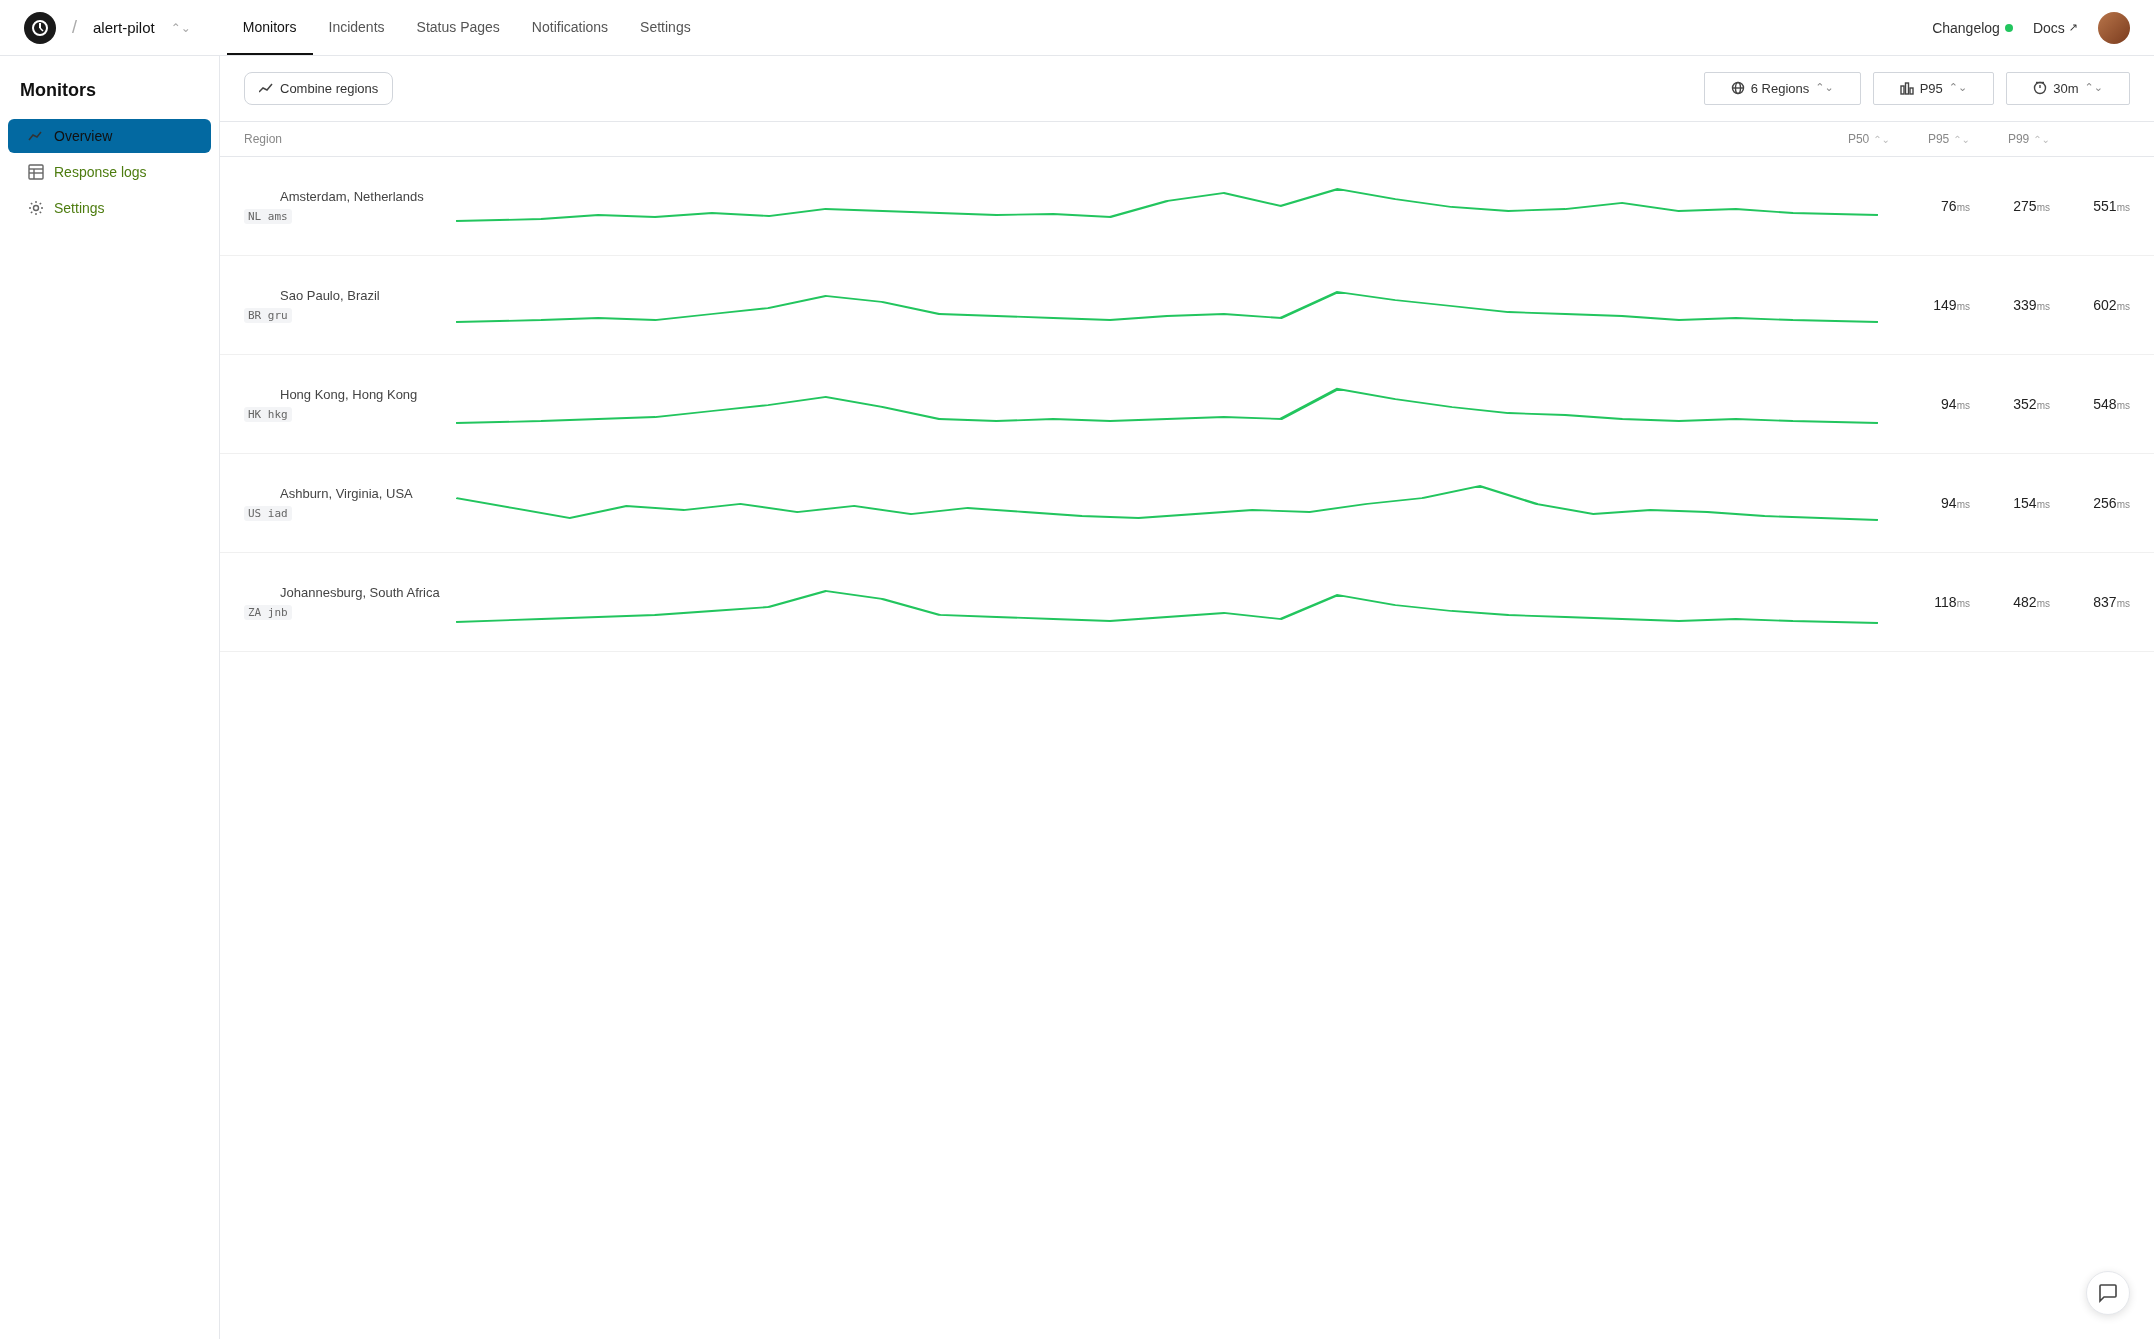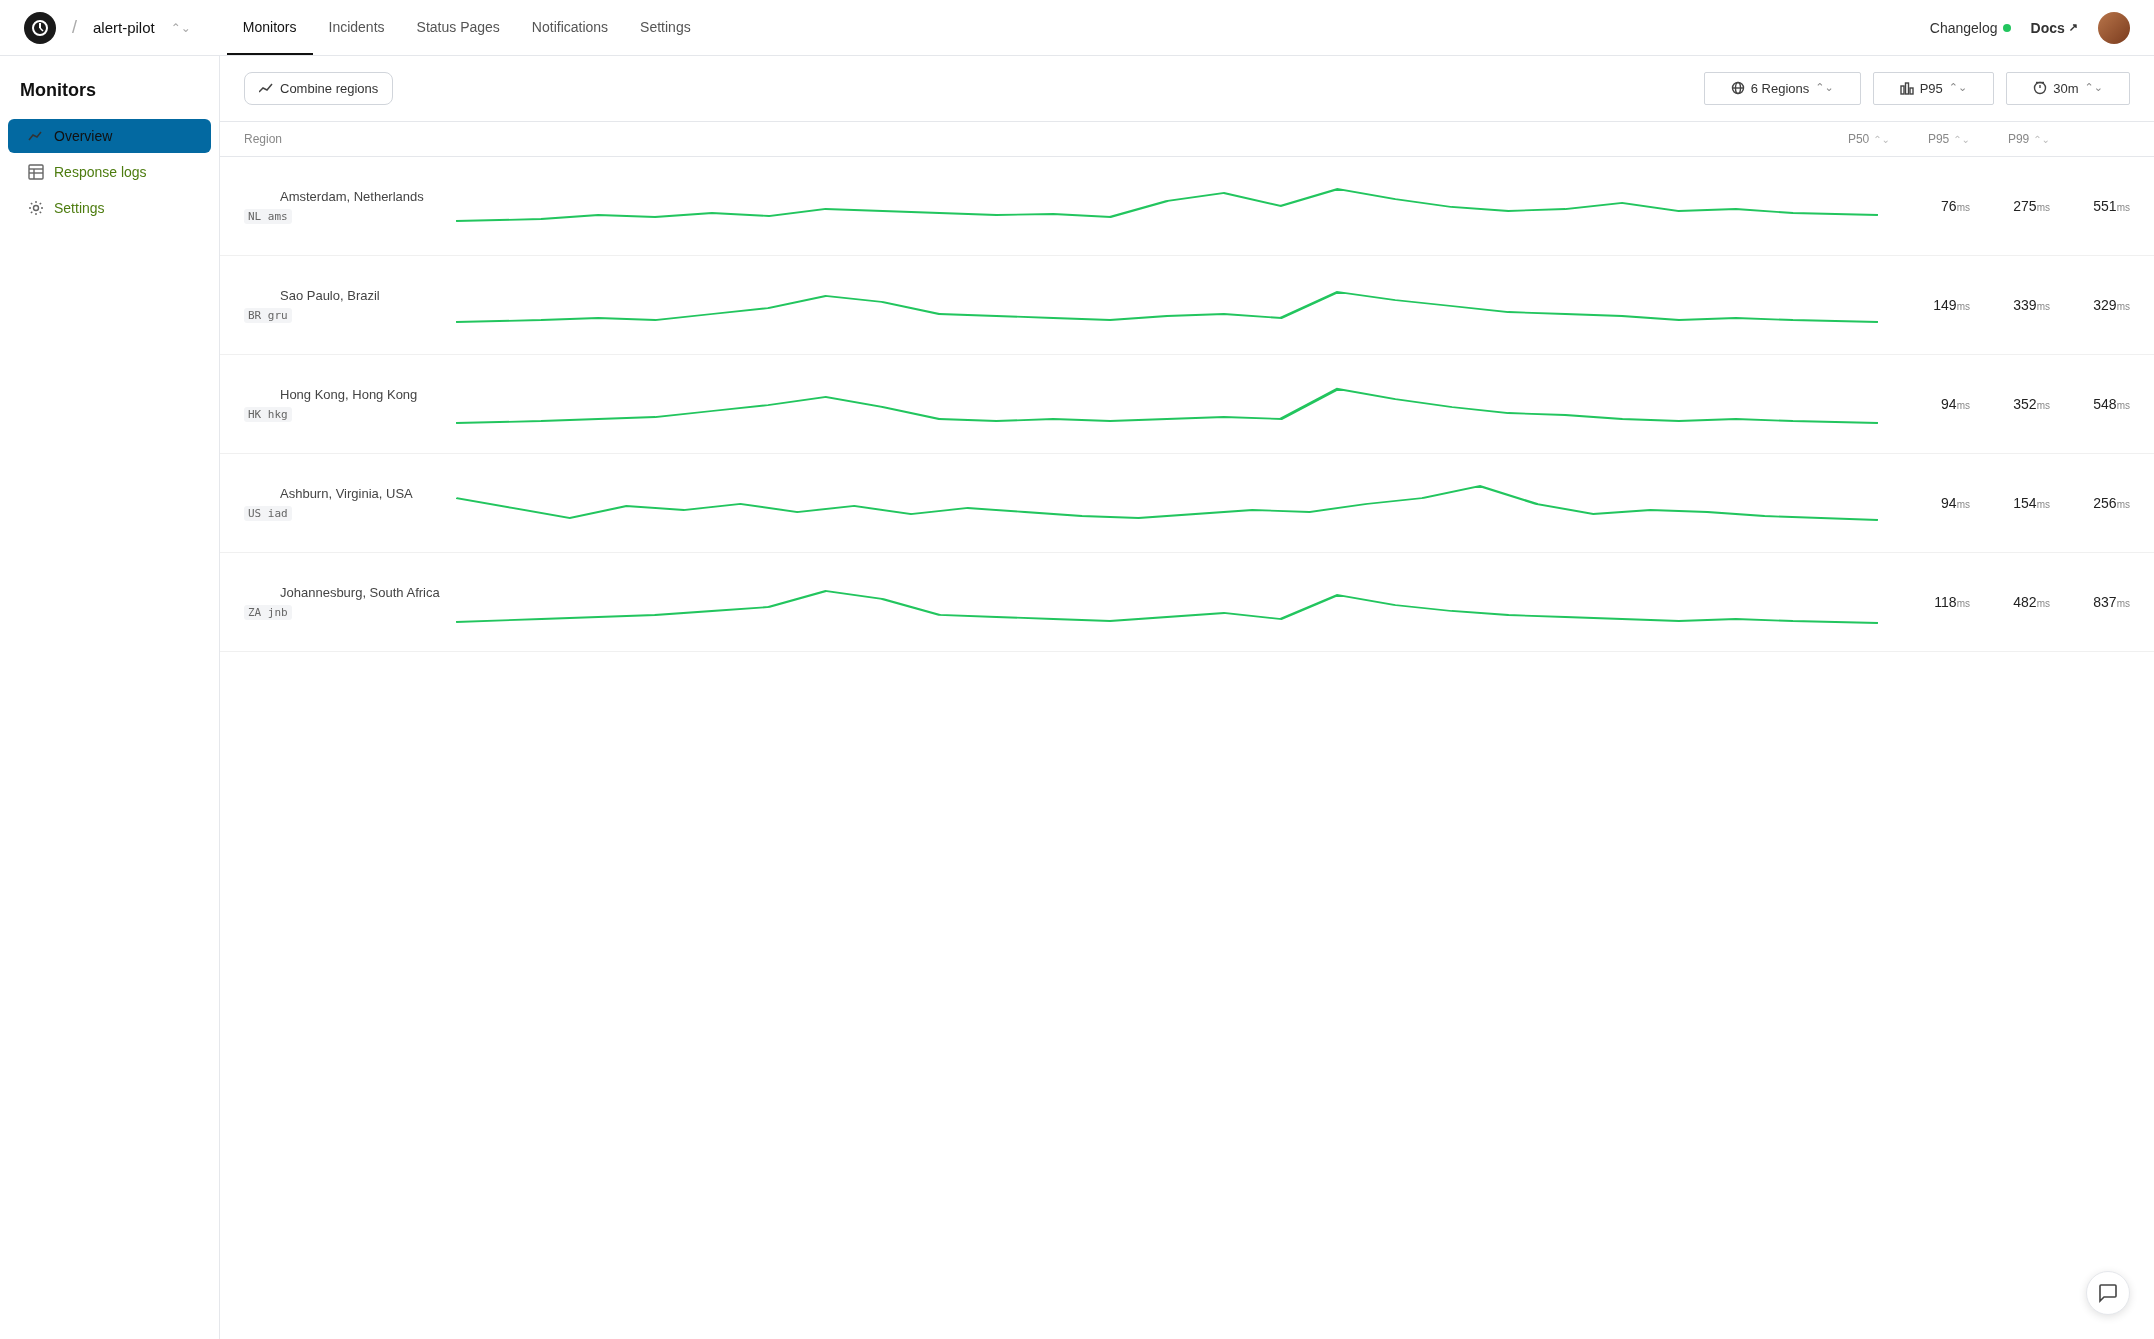"Docs" .docs-btn { font-weight: bold -> none }
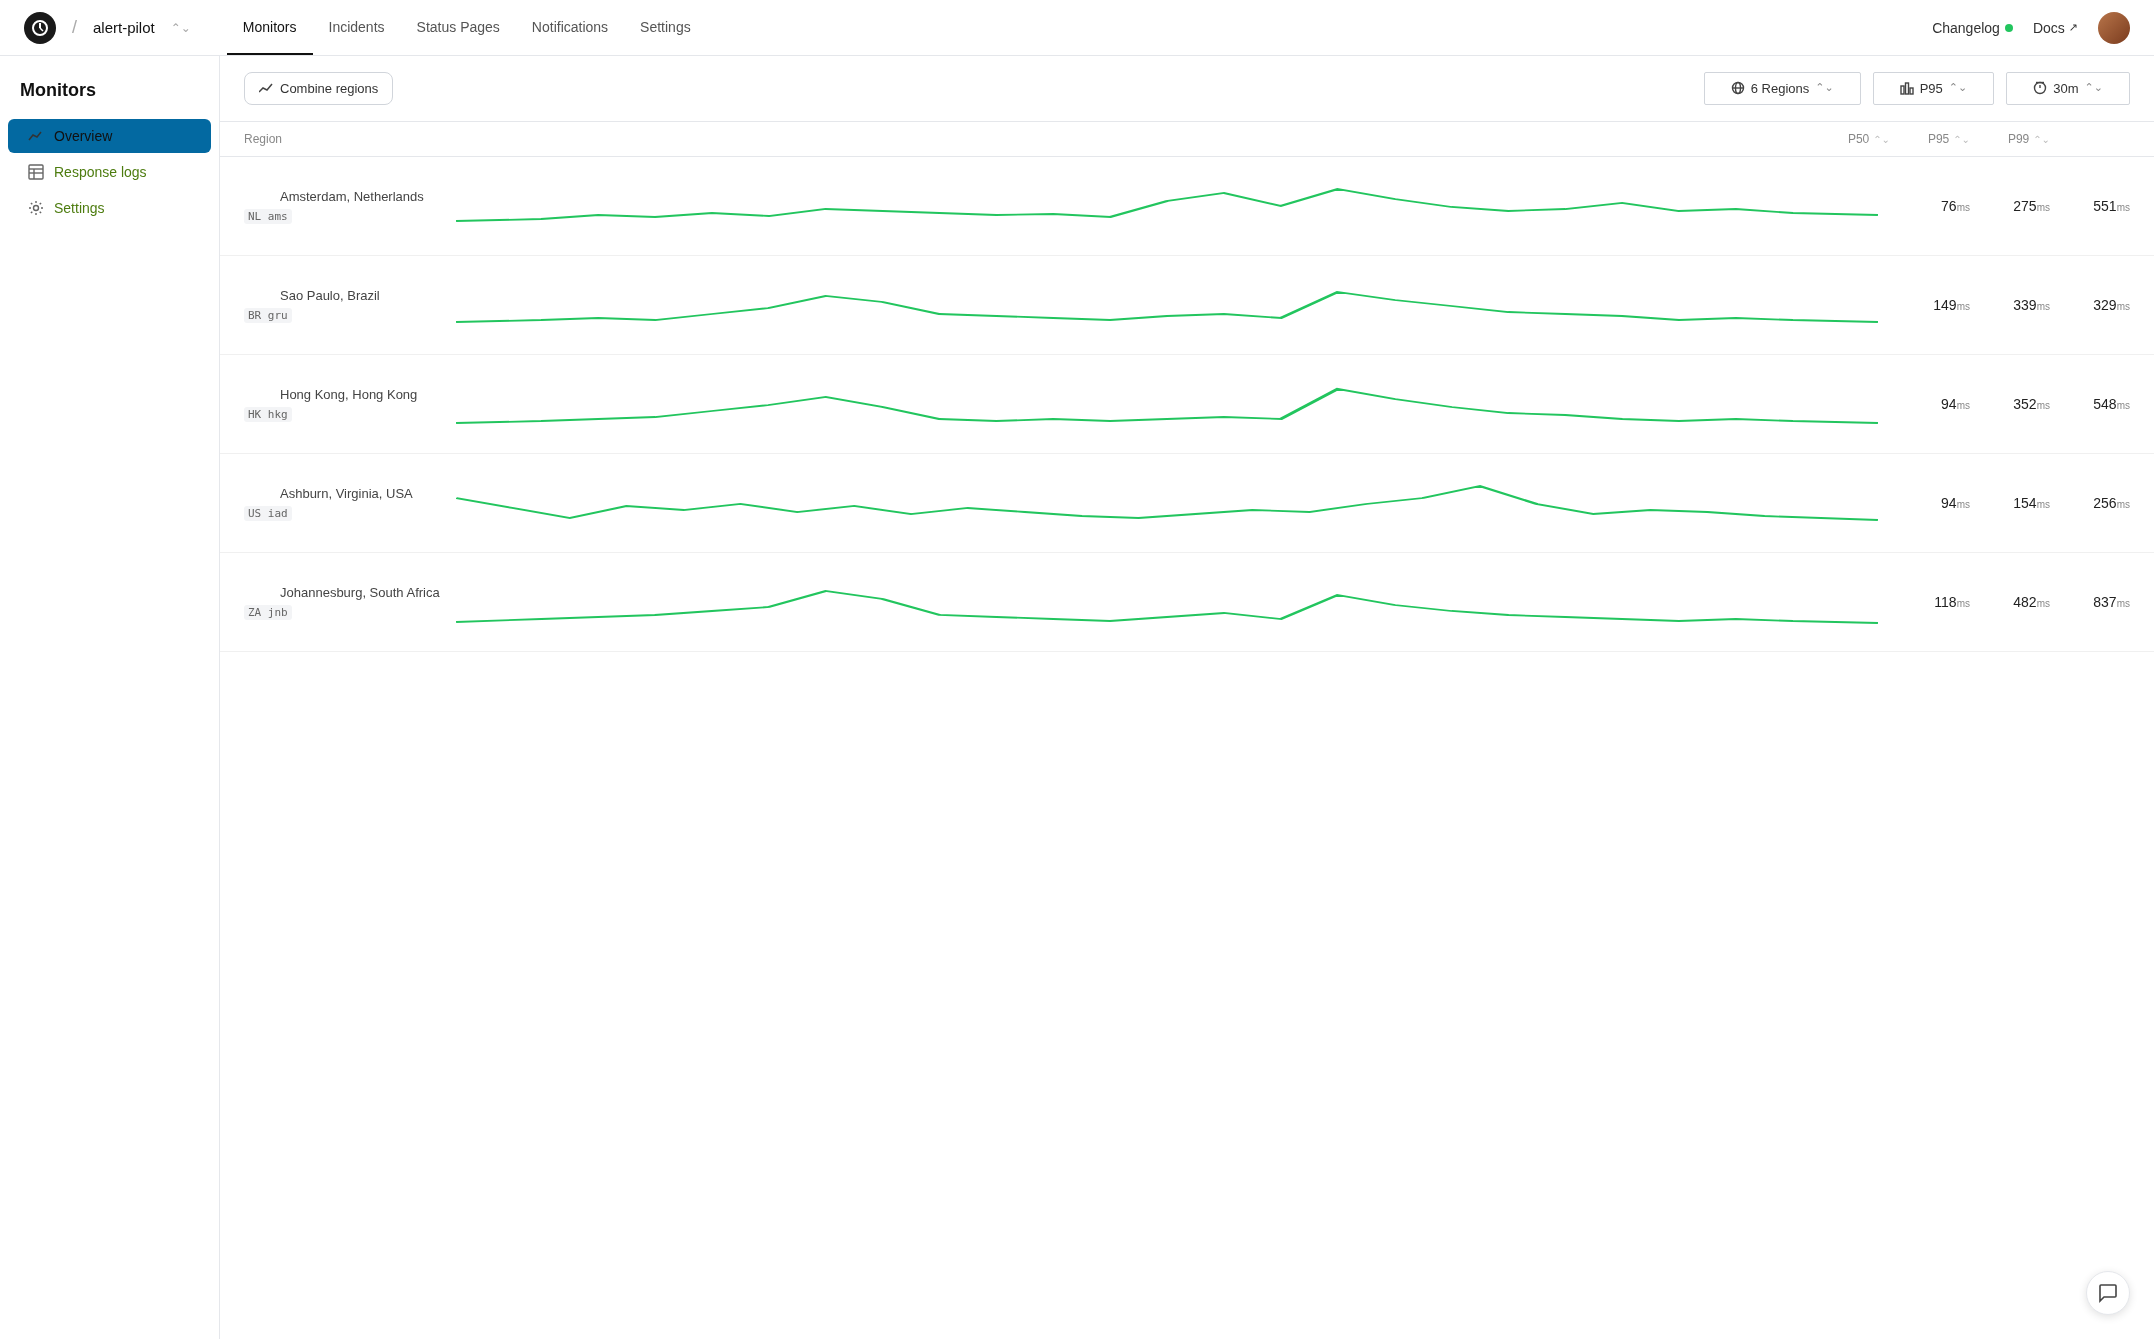"329" span { text: 329 -> 602 }
